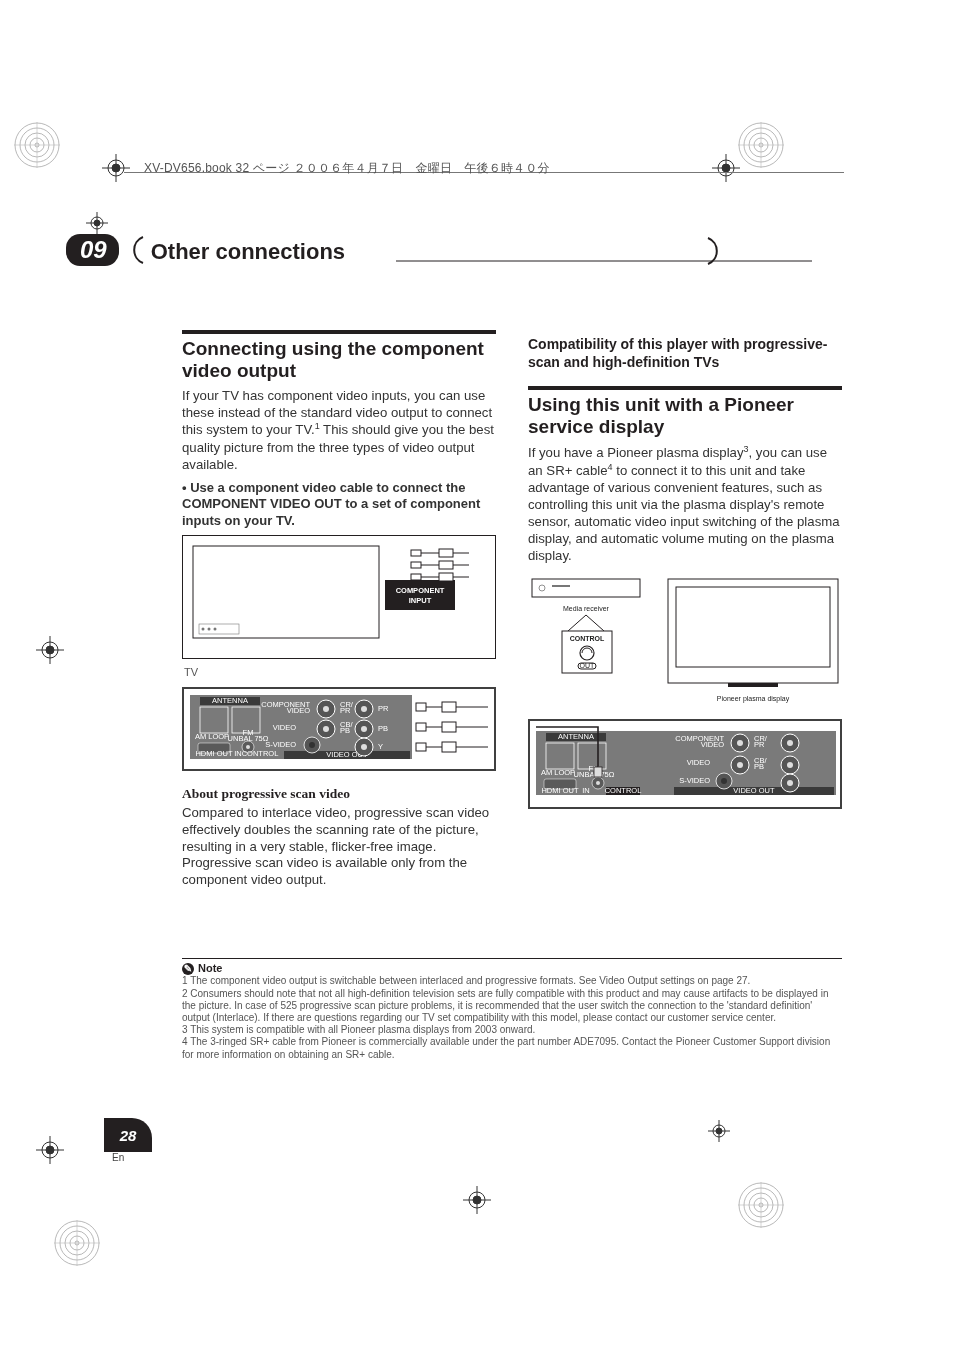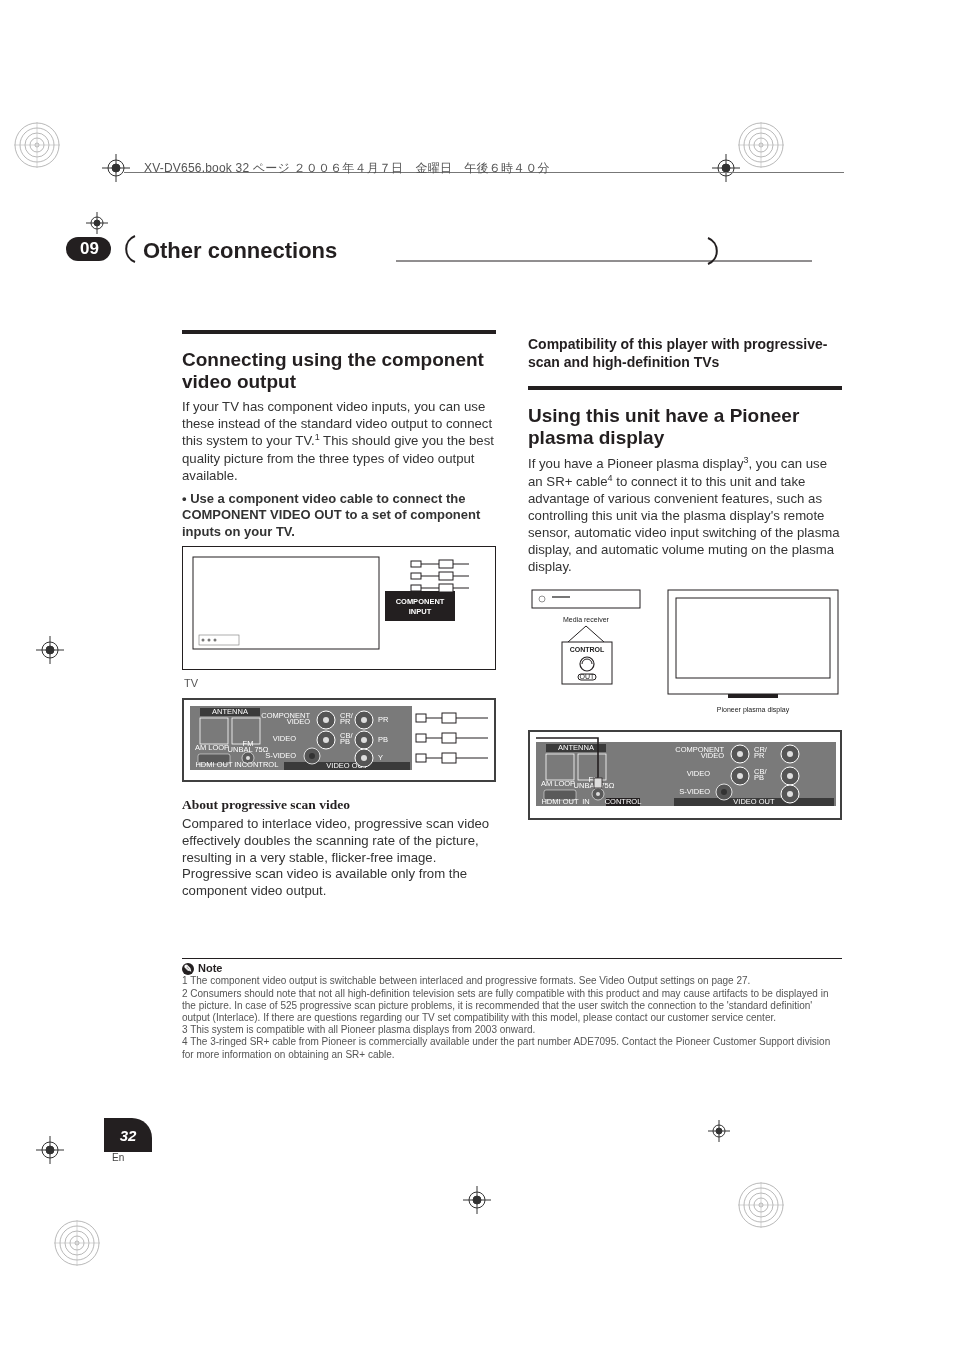"09" .section-pill { font-size: 17px -> 24px; font-style: none -> italic }
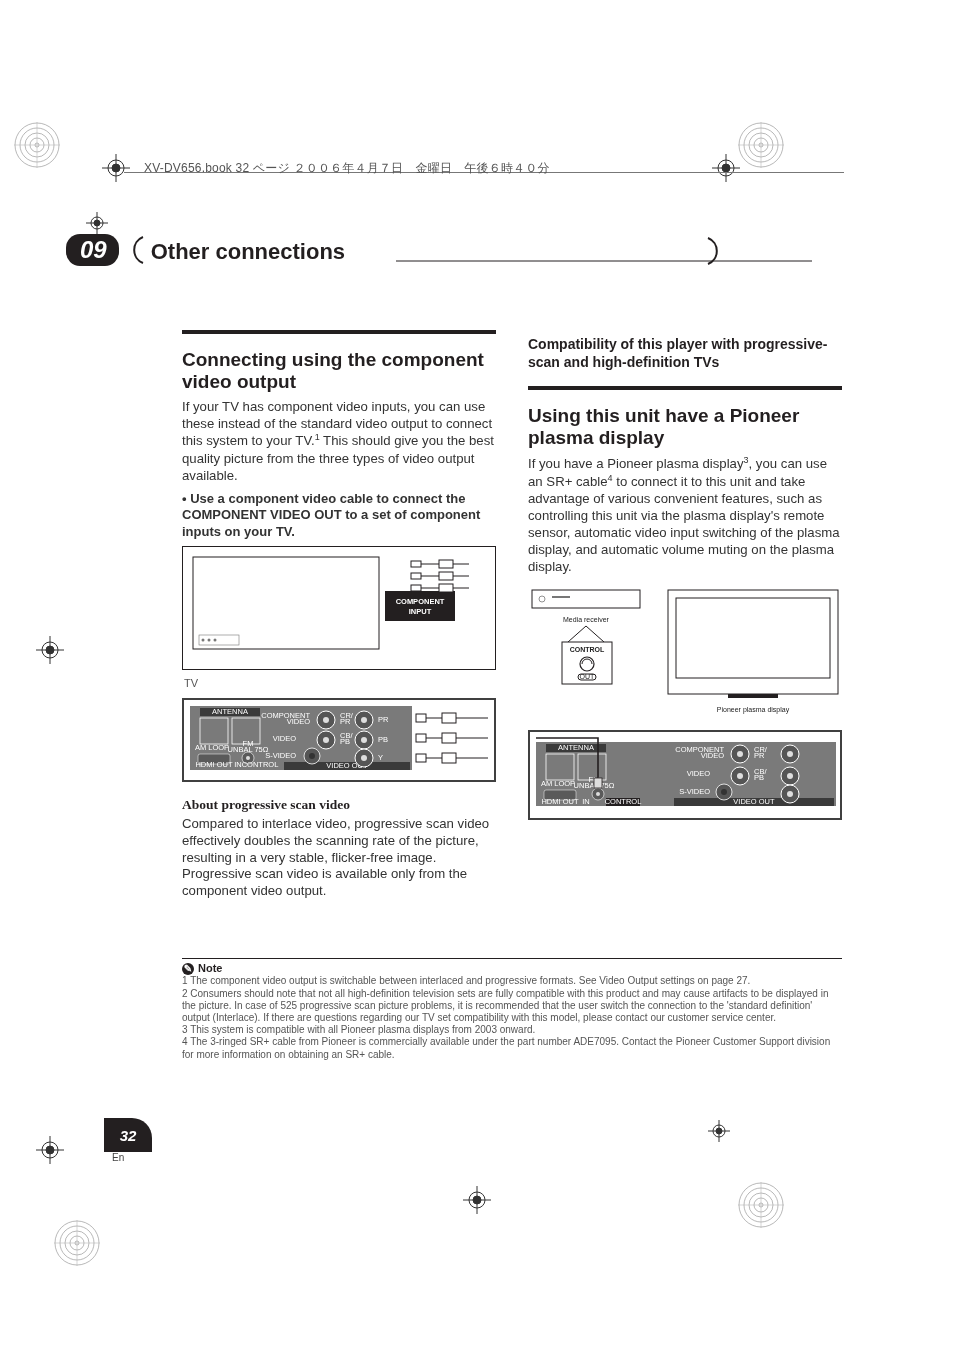"Connecting using the component video" h3.heading { padding-top: 15px -> 4px }
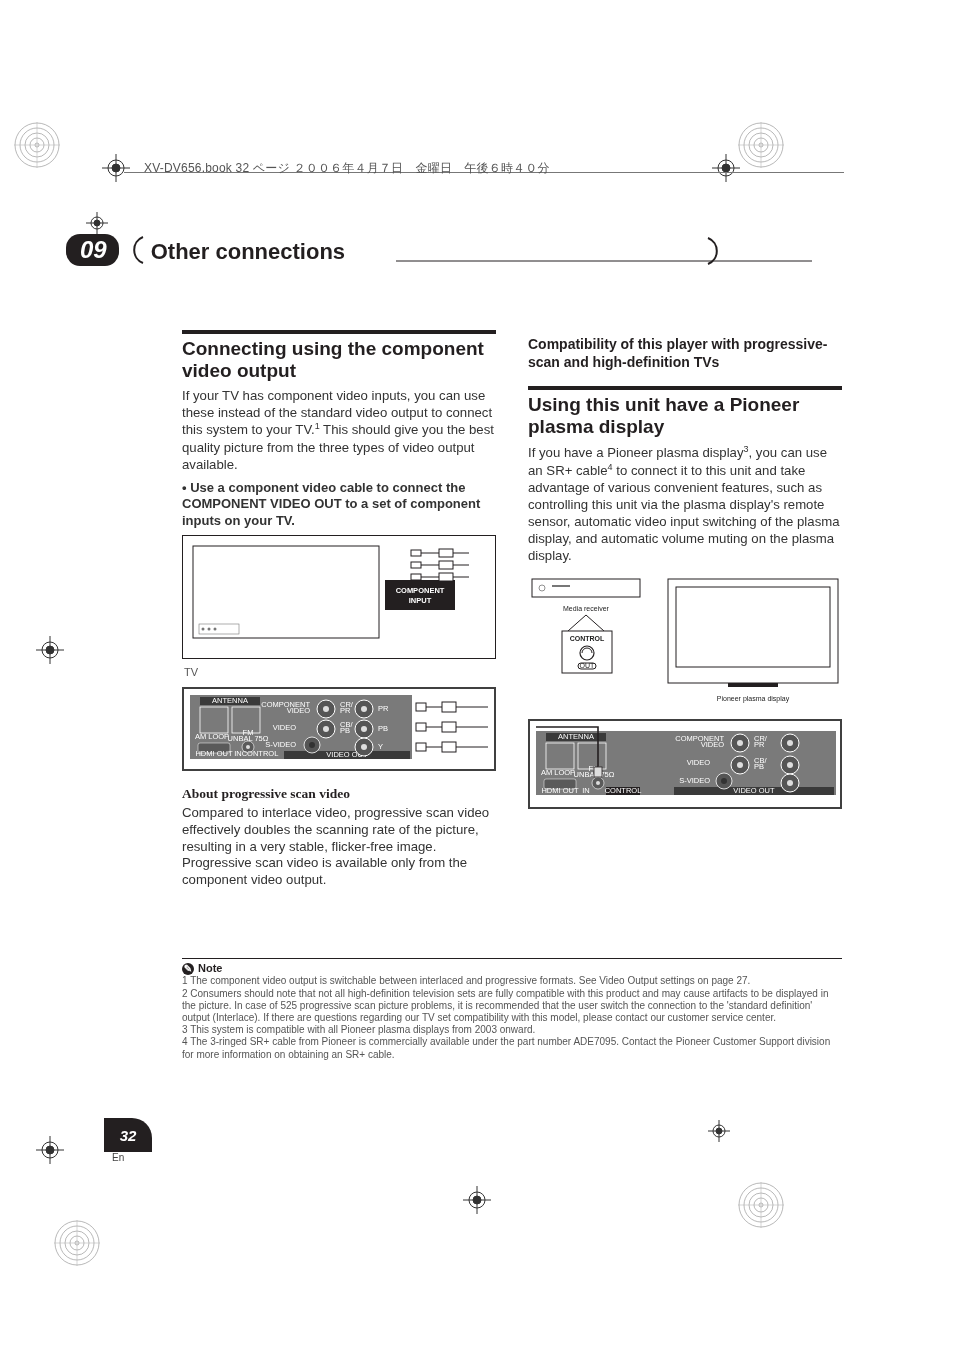"Using this unit have a" h3.heading { text: have a Pioneer plasma -> with a Pioneer service }
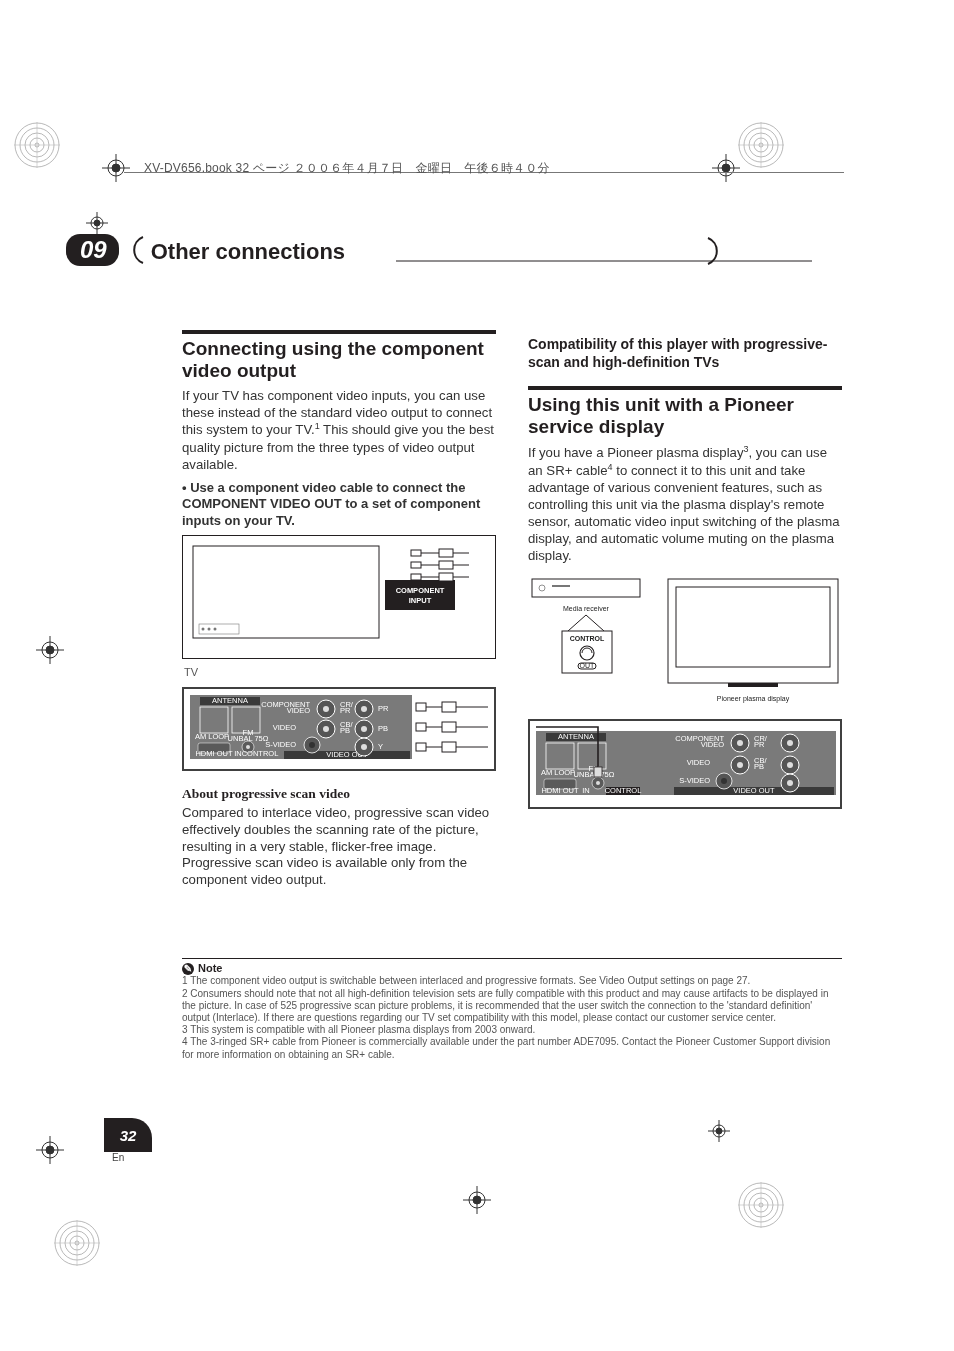"32" div.pg-badge { text: 32 -> 28 }
